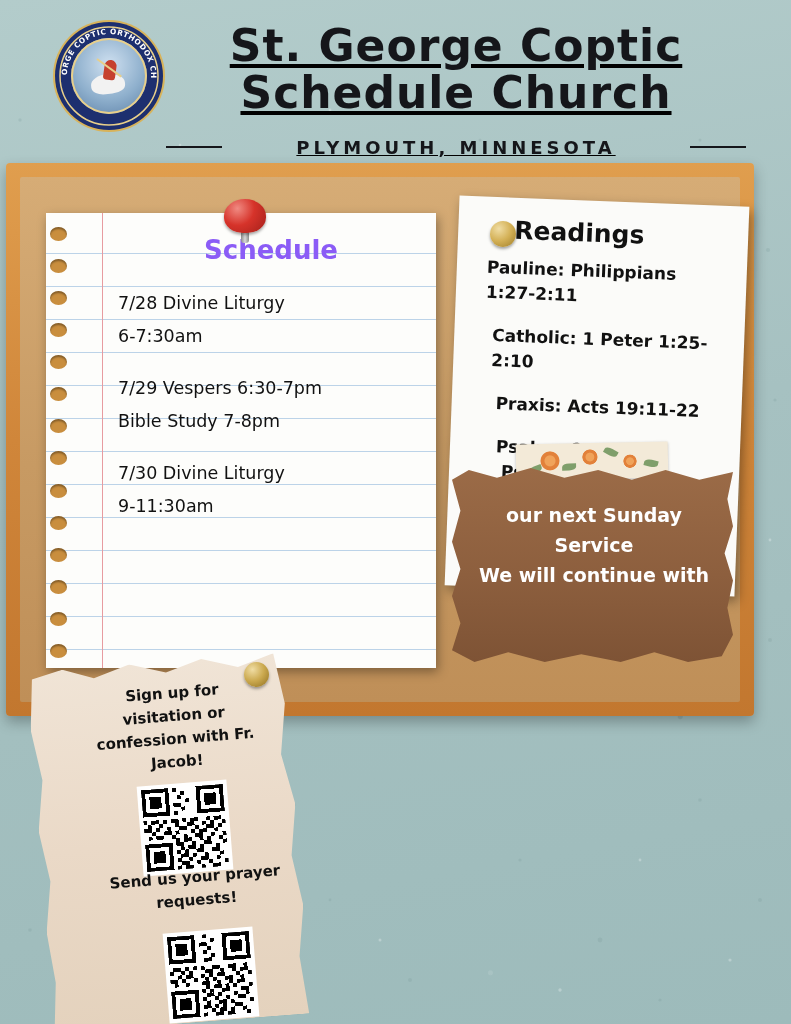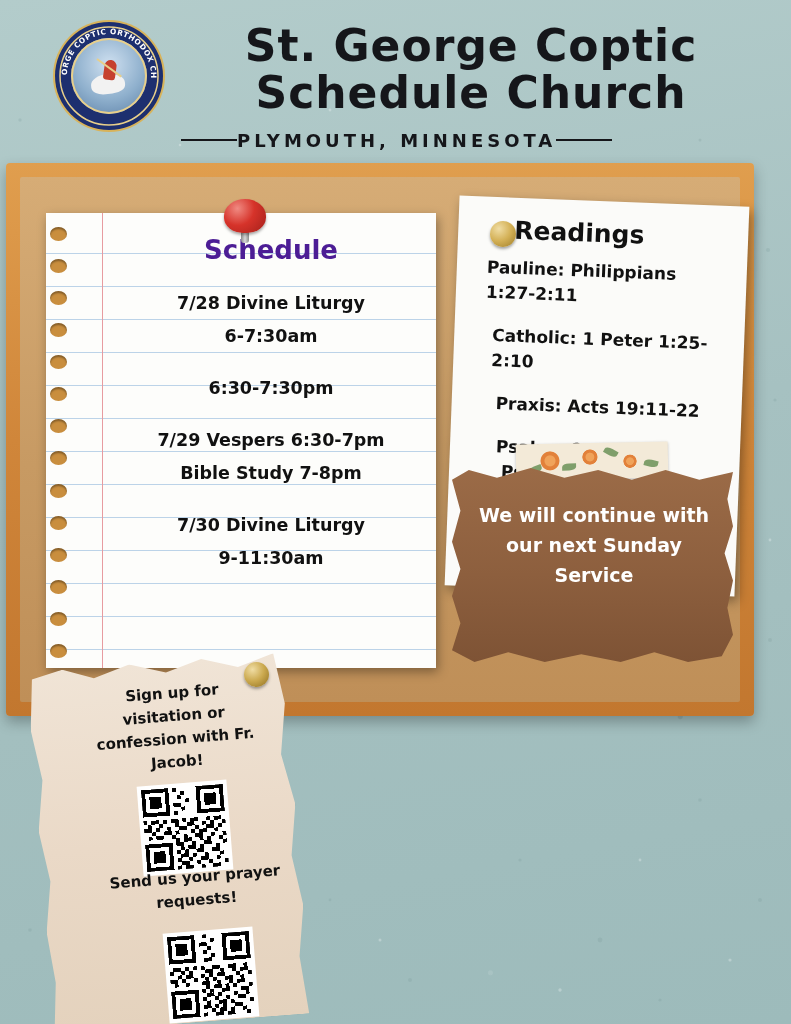"St. George Coptic" .title-block { left: 181px -> 166px; text-decoration: none -> underline }
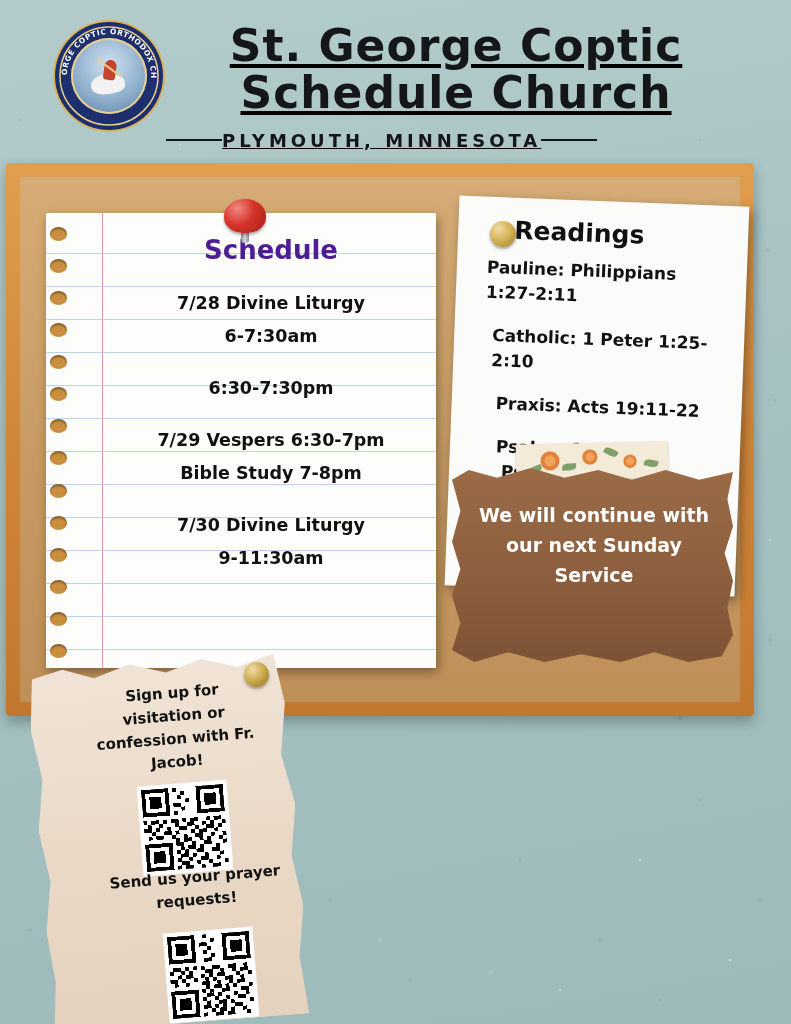"PLYMOUTH, MINNESOTA" .subtitle-row { justify-content: flex-start -> space-between; margin-top: 14px -> 21px }
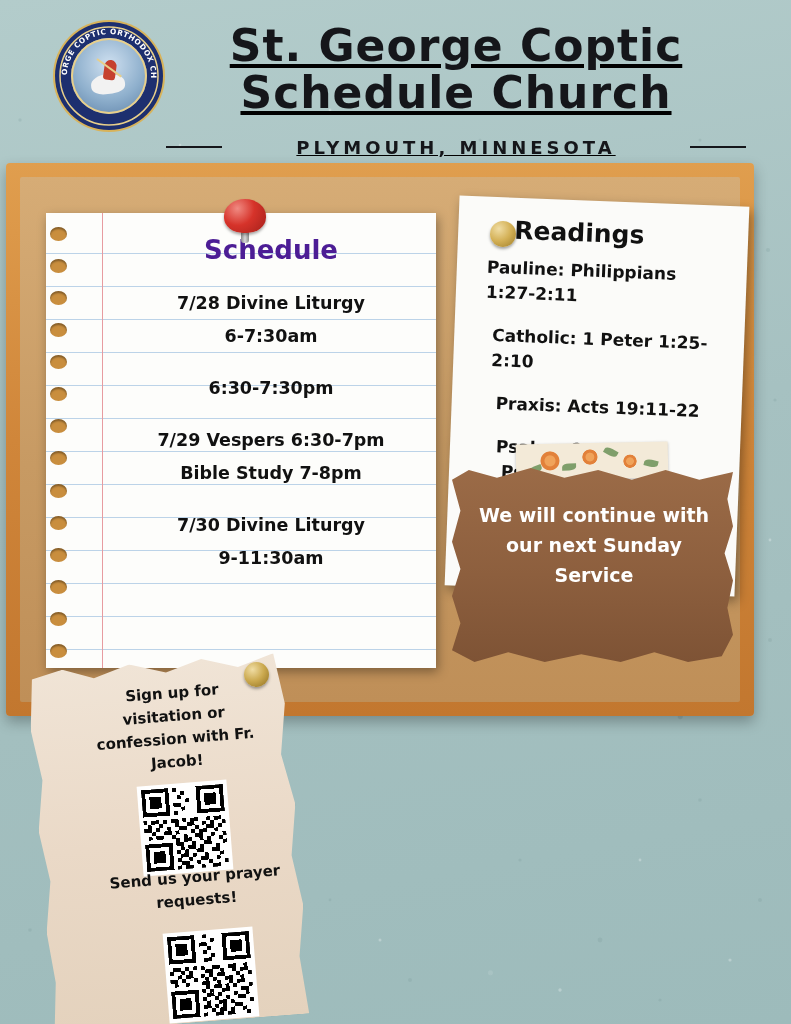"Schedule" .schedule-title { color: #4c1d95 -> #8b5cf6 }
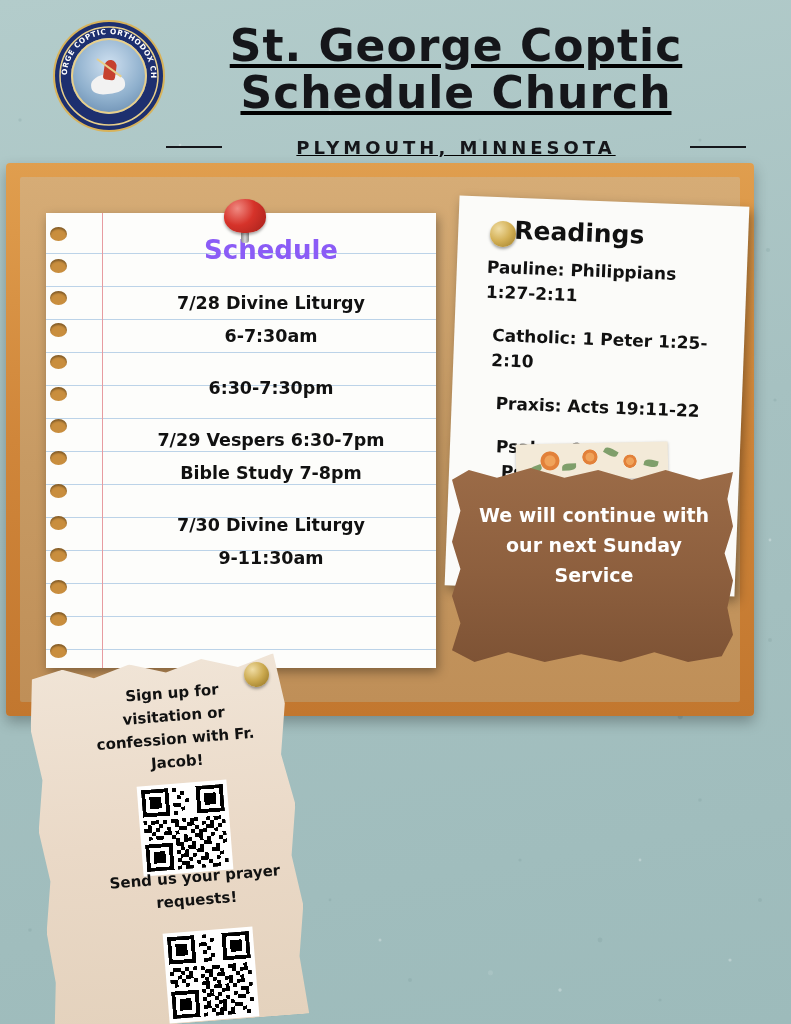"7/28 Divine Liturgy" .sched-line { font-weight: bold -> normal; text-align: center -> none }
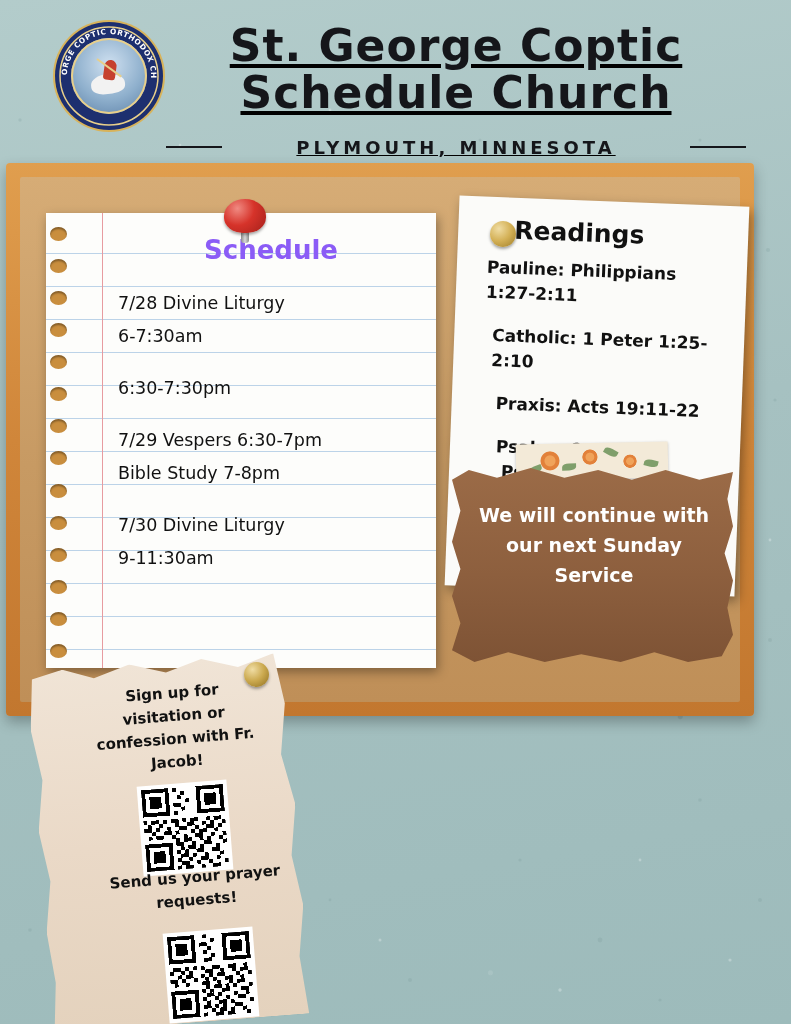"6:30-7:30pm" div.sched-line { html: <div>6:30-7:30pm</div> -> none }
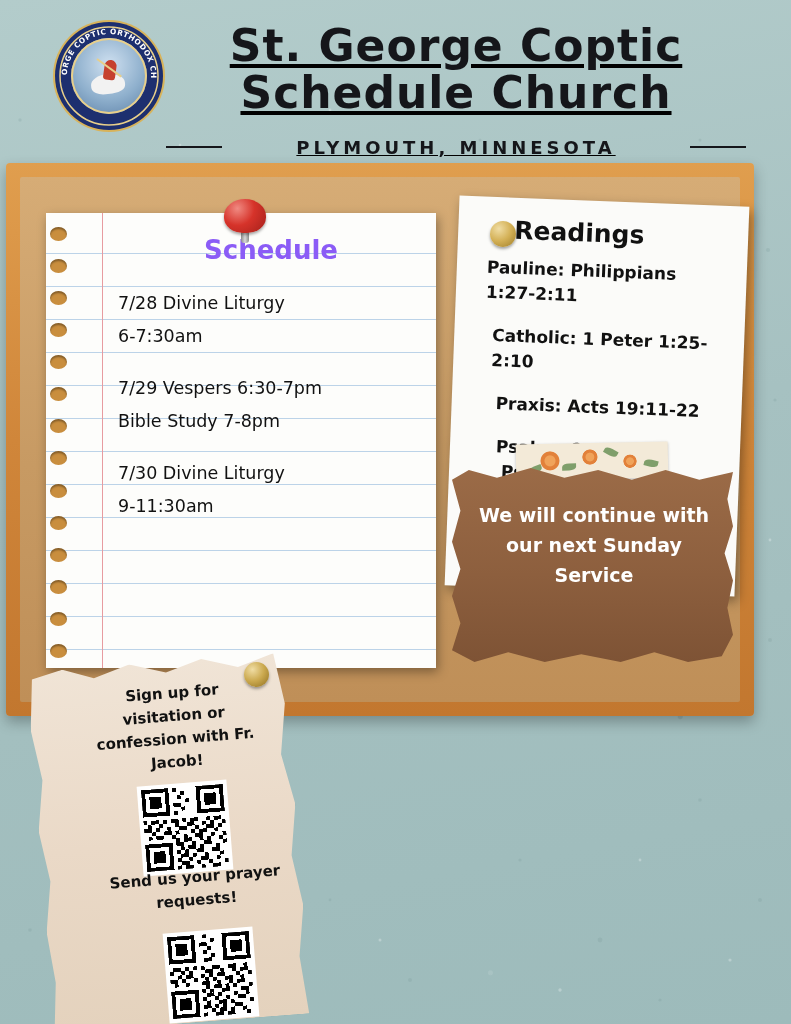"We will continue with" div { order: before "our next Sunday Service" -> after "our next Sunday Service" }
